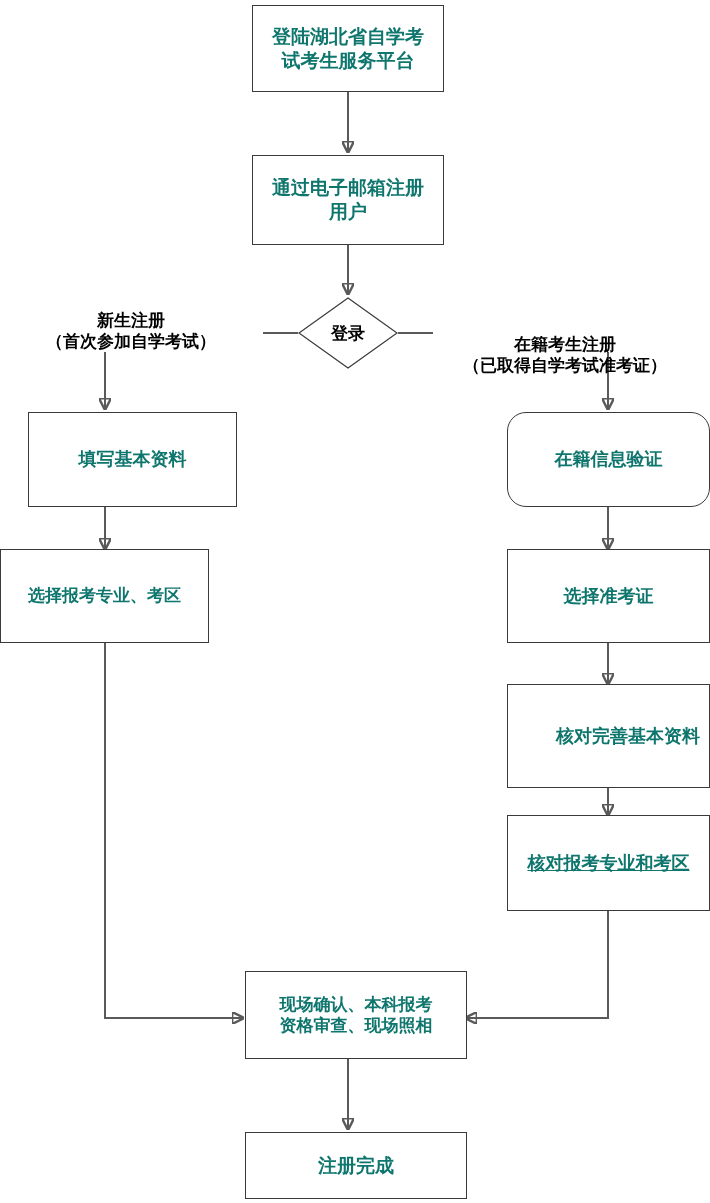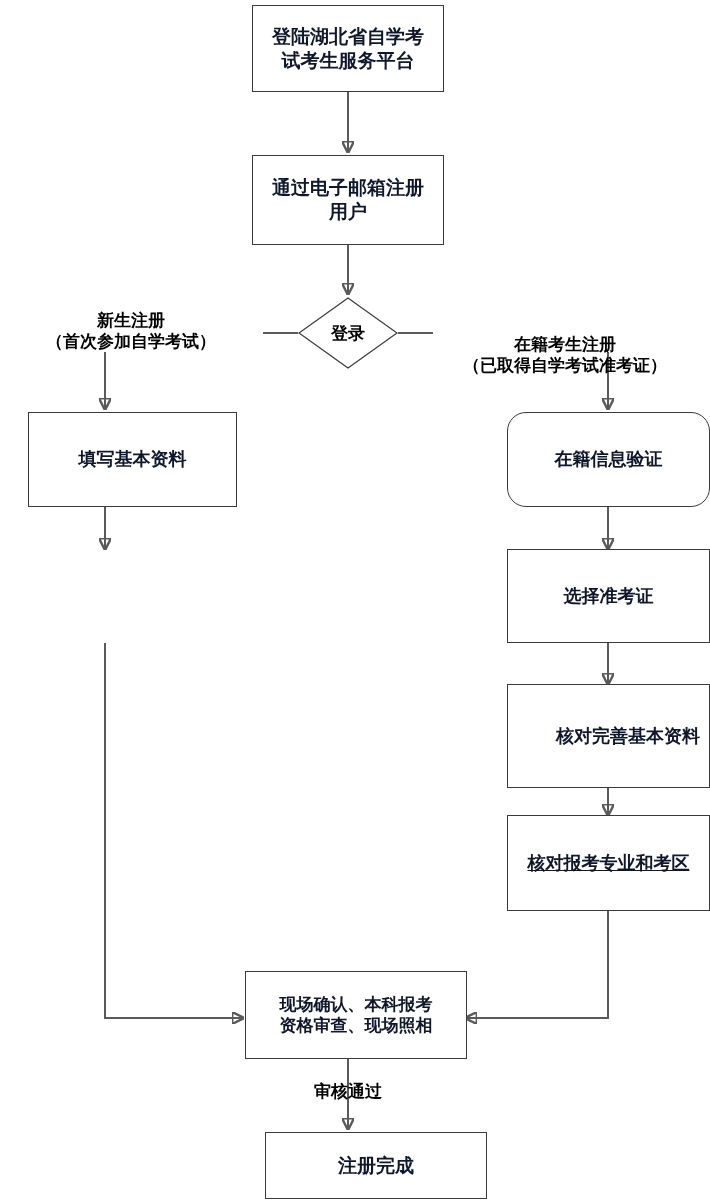"登陆湖北省自学考" .node { color: #0f172a -> #0f766e }
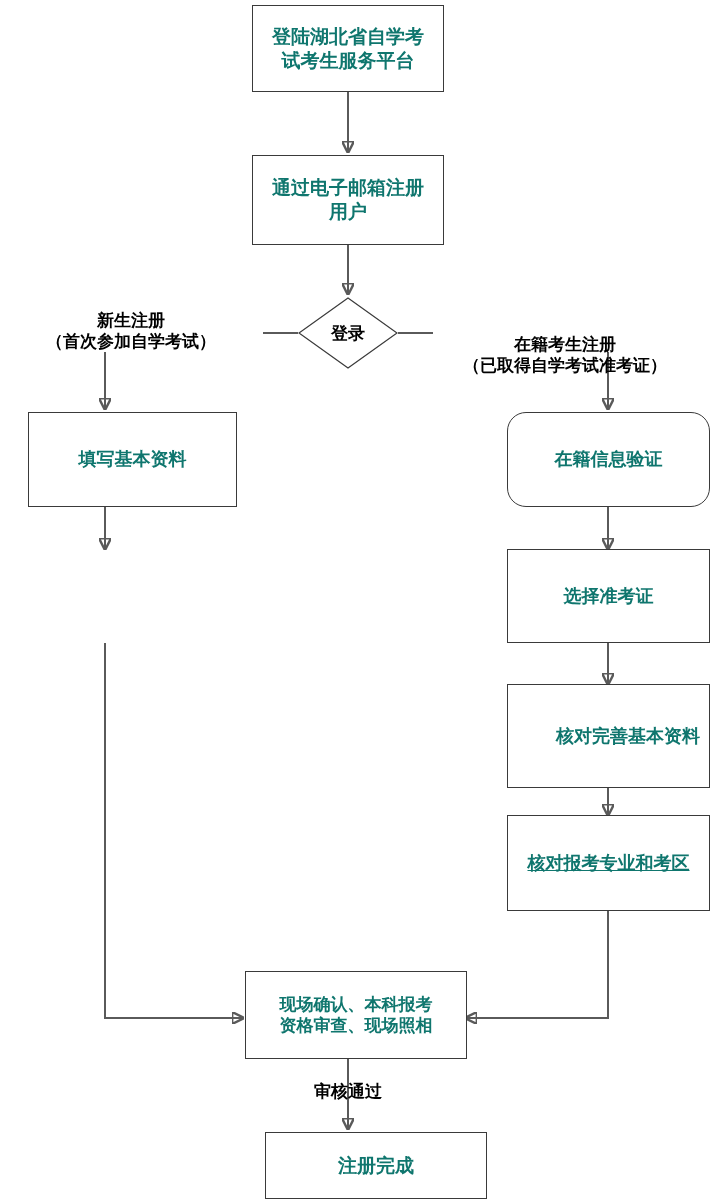"选择报考专业、考区" div.node { html: none -> <div>选择报考专业、考区</div> }
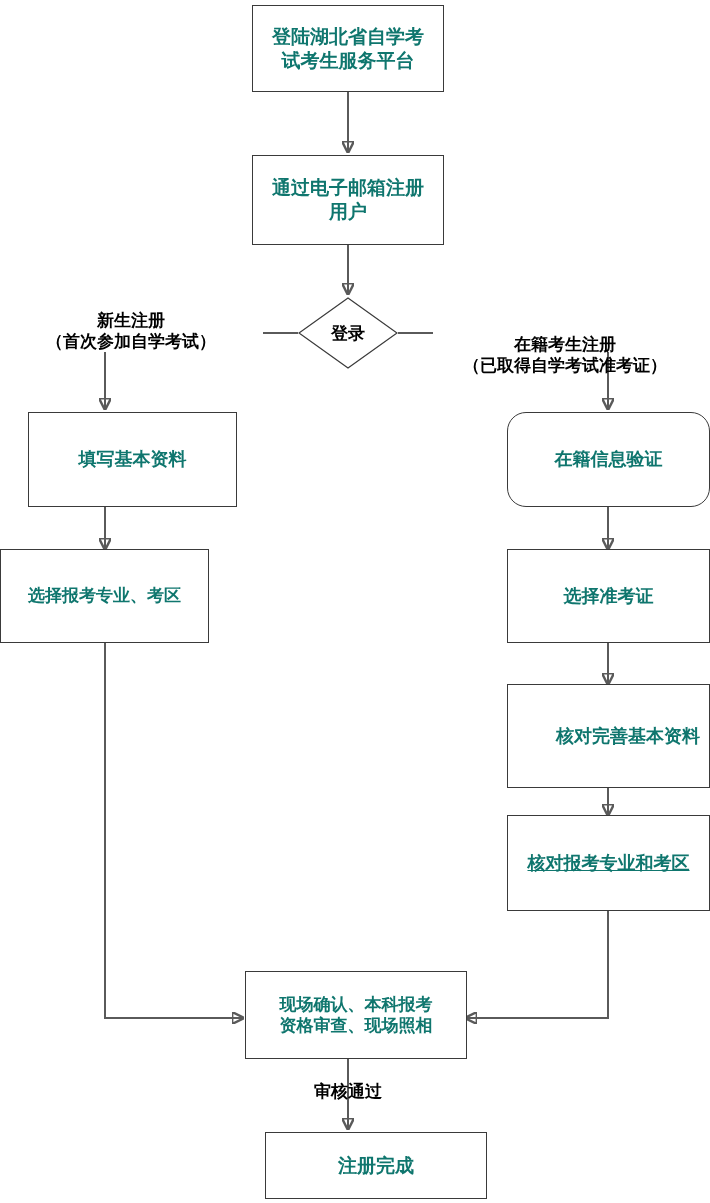"审核通过" div.edge-label { html: <div>审核通过</div> -> none }
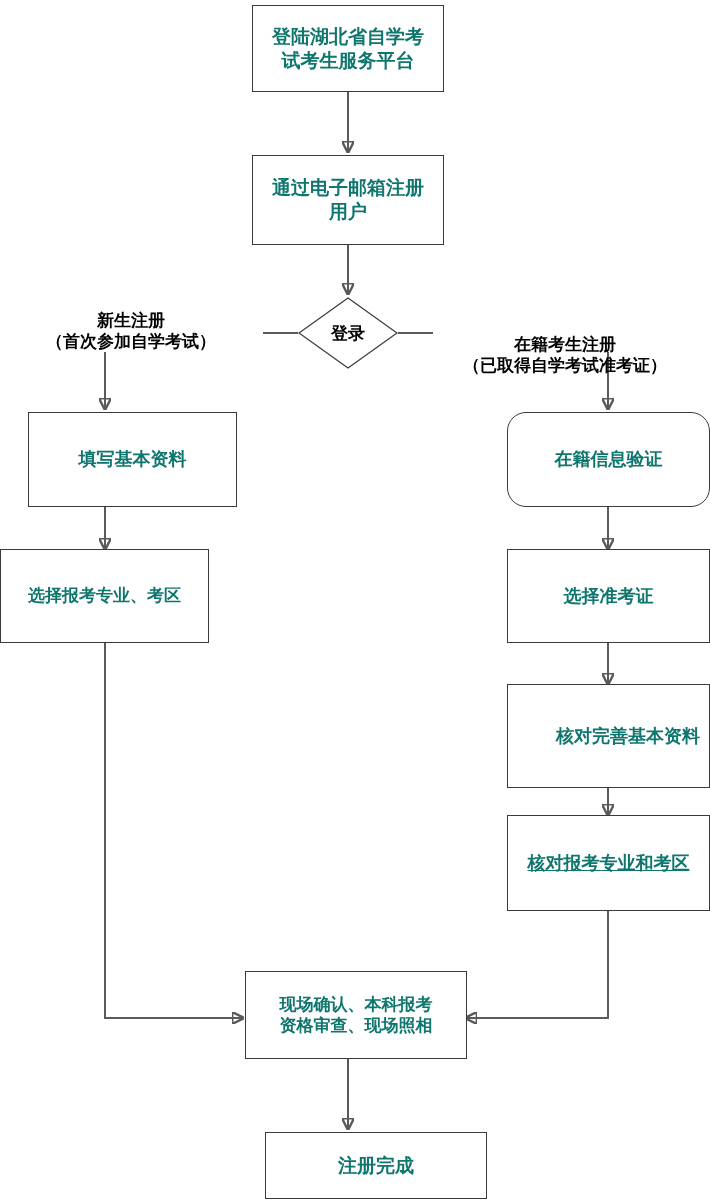"注册完成" div.node { margin-left: 20px -> none }
